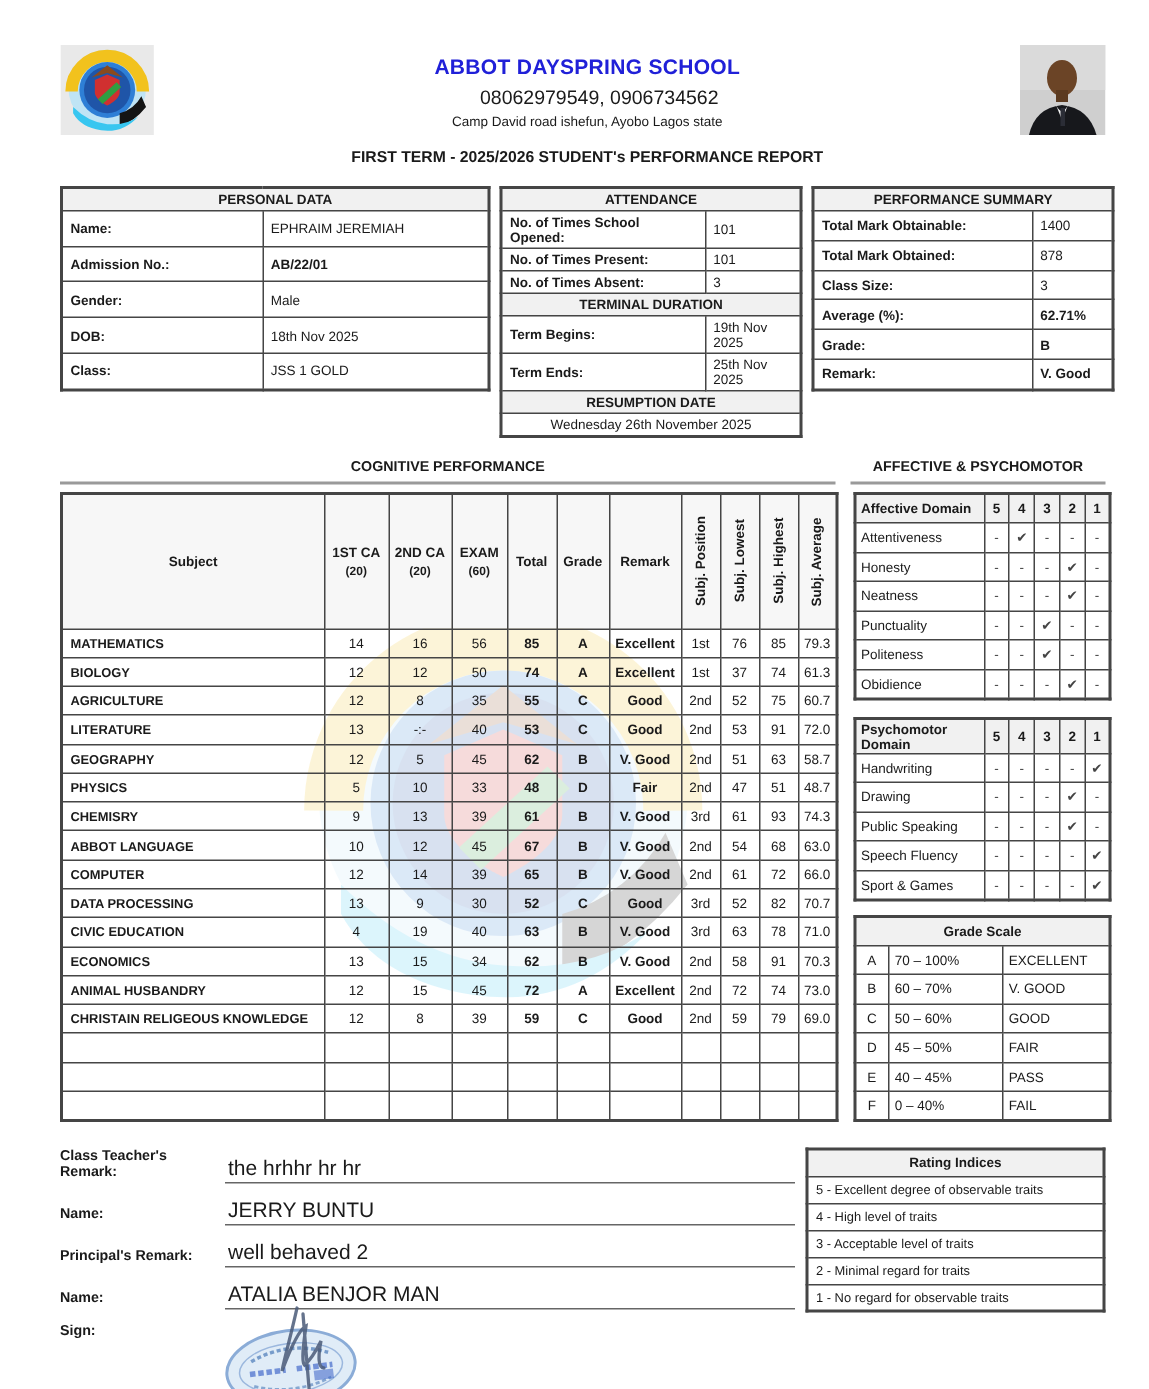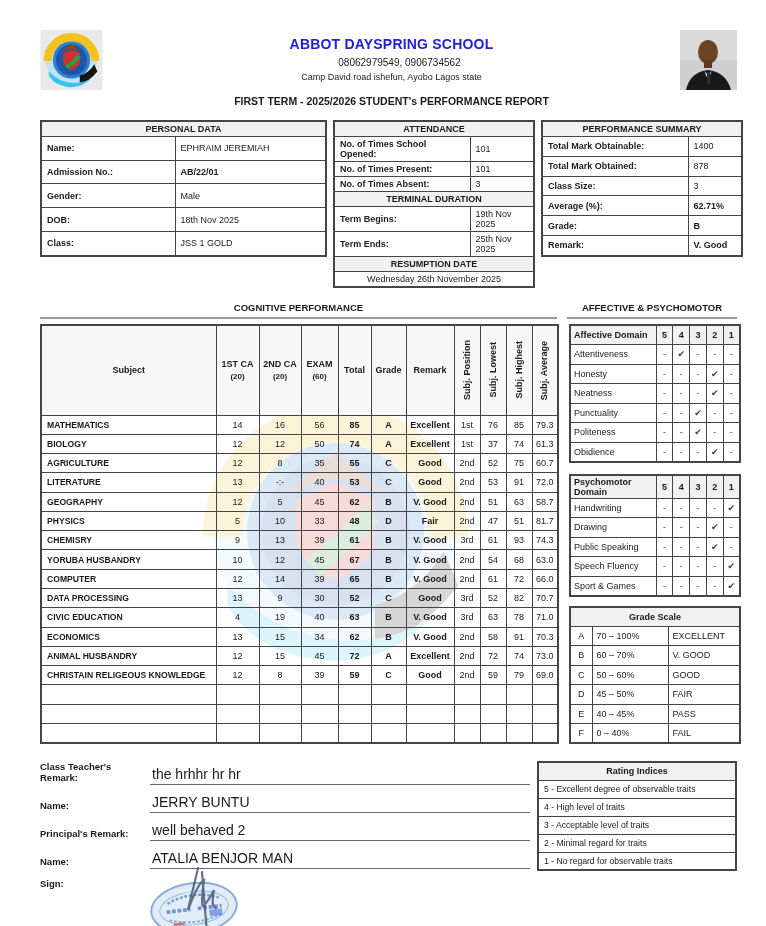"08062979549, 0906734562" .school-phone { font-size: 10px -> 13px }
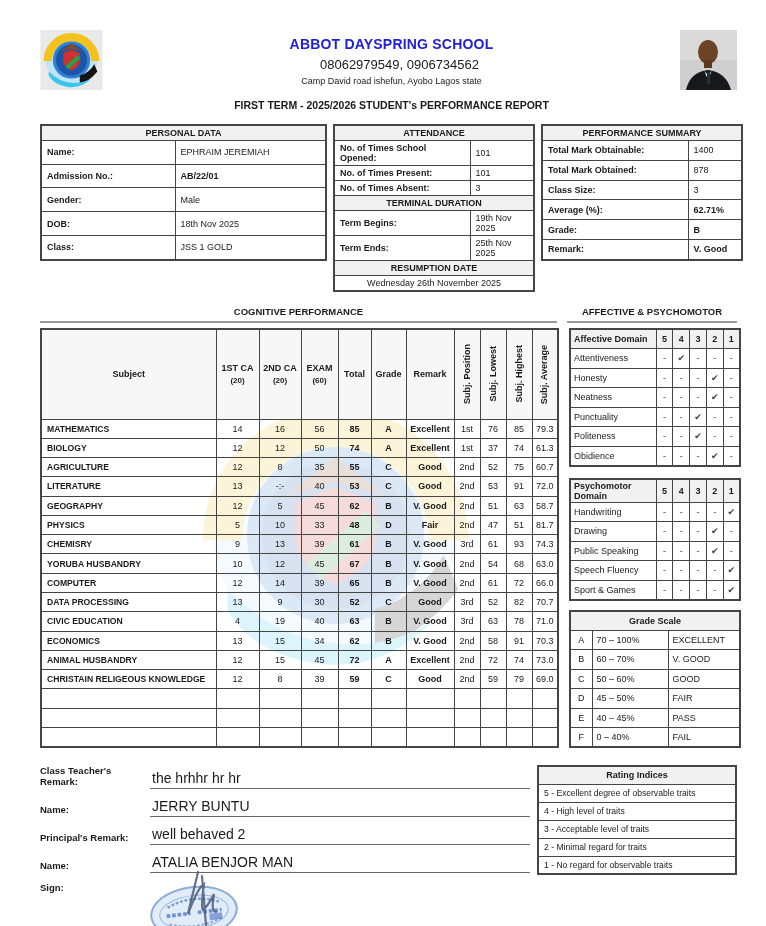"81.7" td { text: 81.7 -> 48.7 }
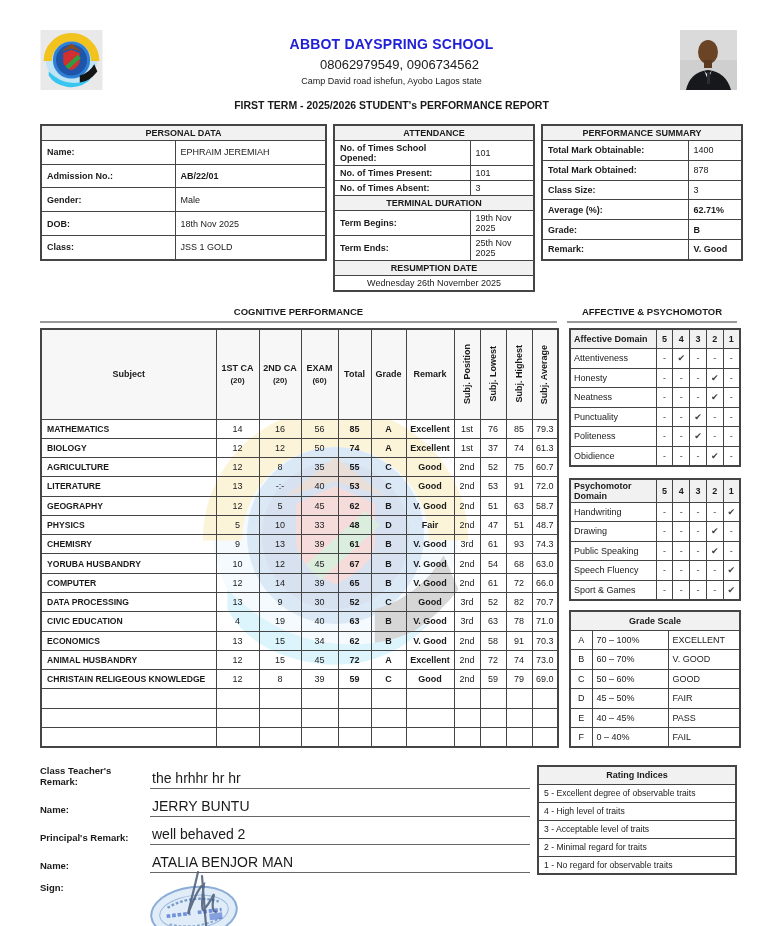"YORUBA HUSBANDRY" td.subj { text: YORUBA HUSBANDRY -> ABBOT LANGUAGE }
